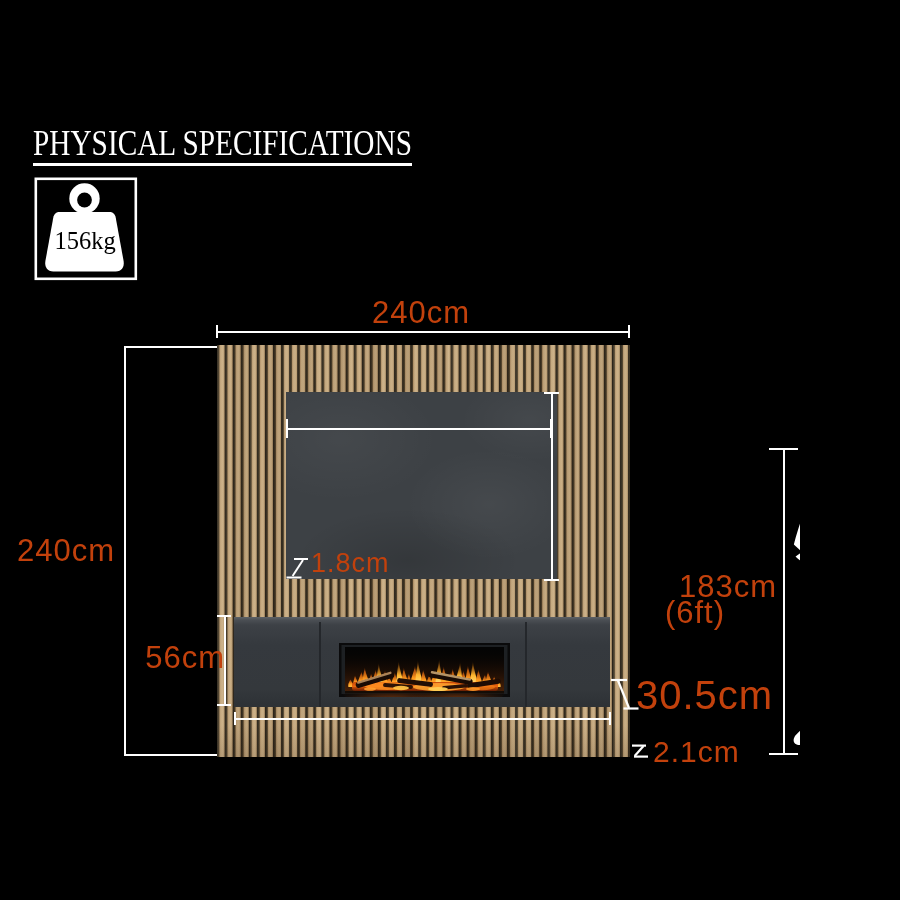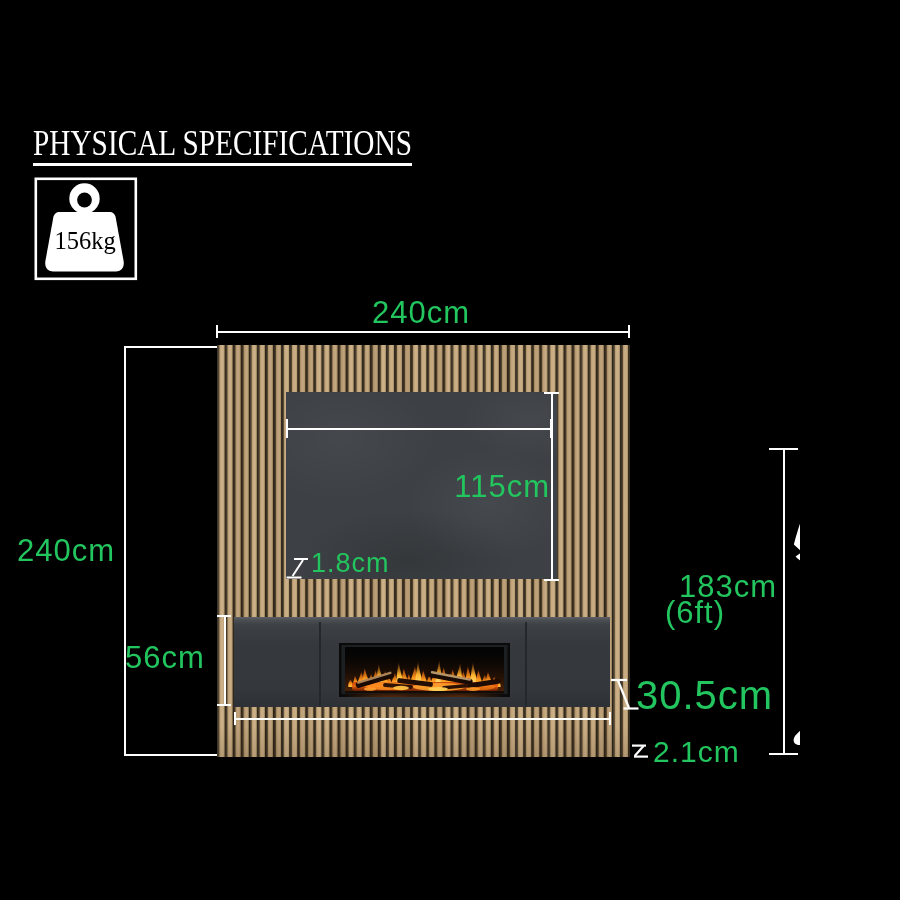"240cm" .lbl { color: #22c55e -> #c2410c }
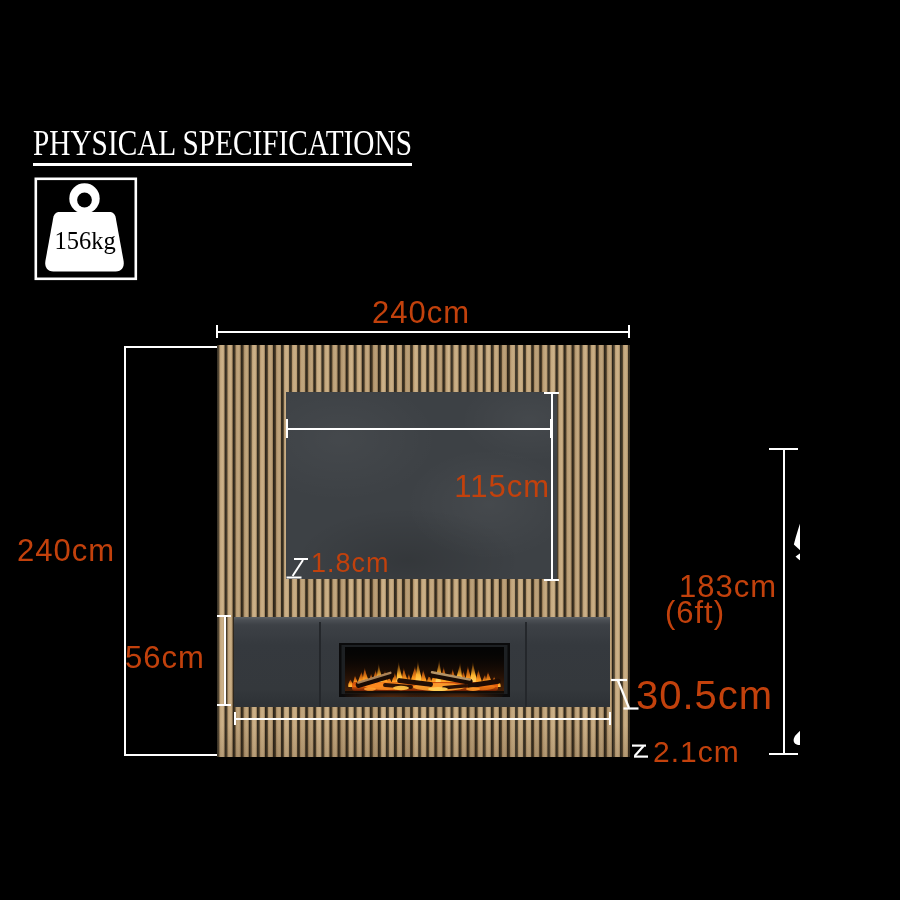"115cm" div.lbl { html: <div>115cm</div> -> none }
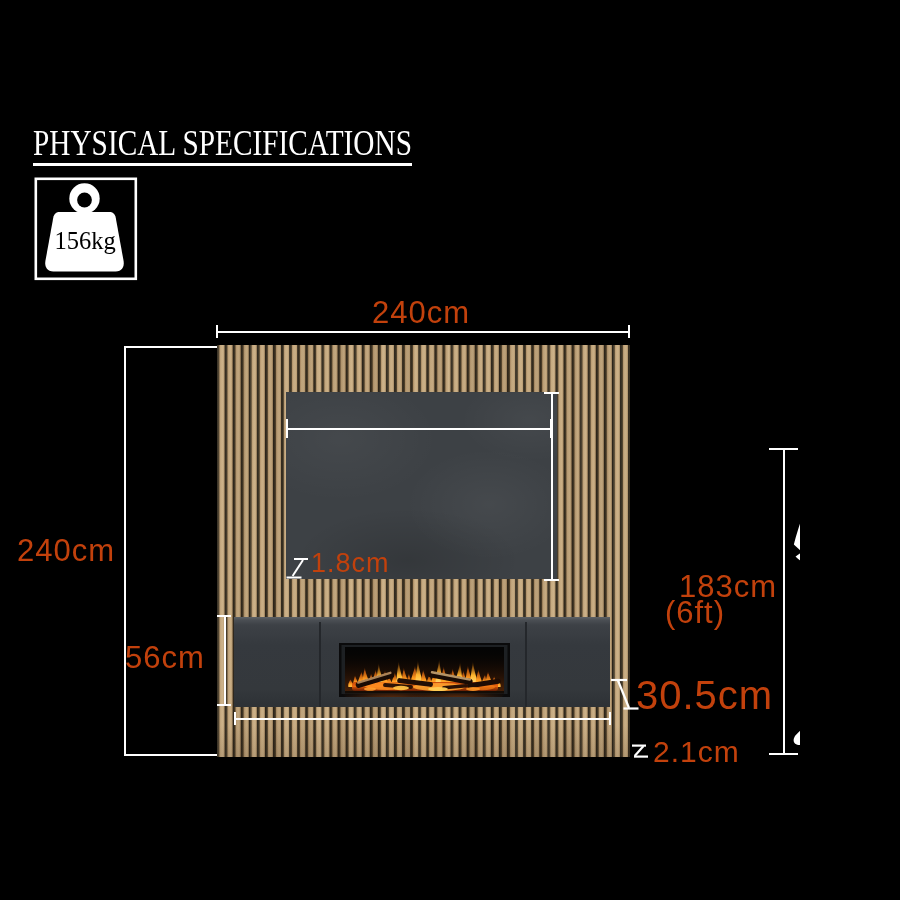"56cm" div.lbl { text-align: left -> right }
